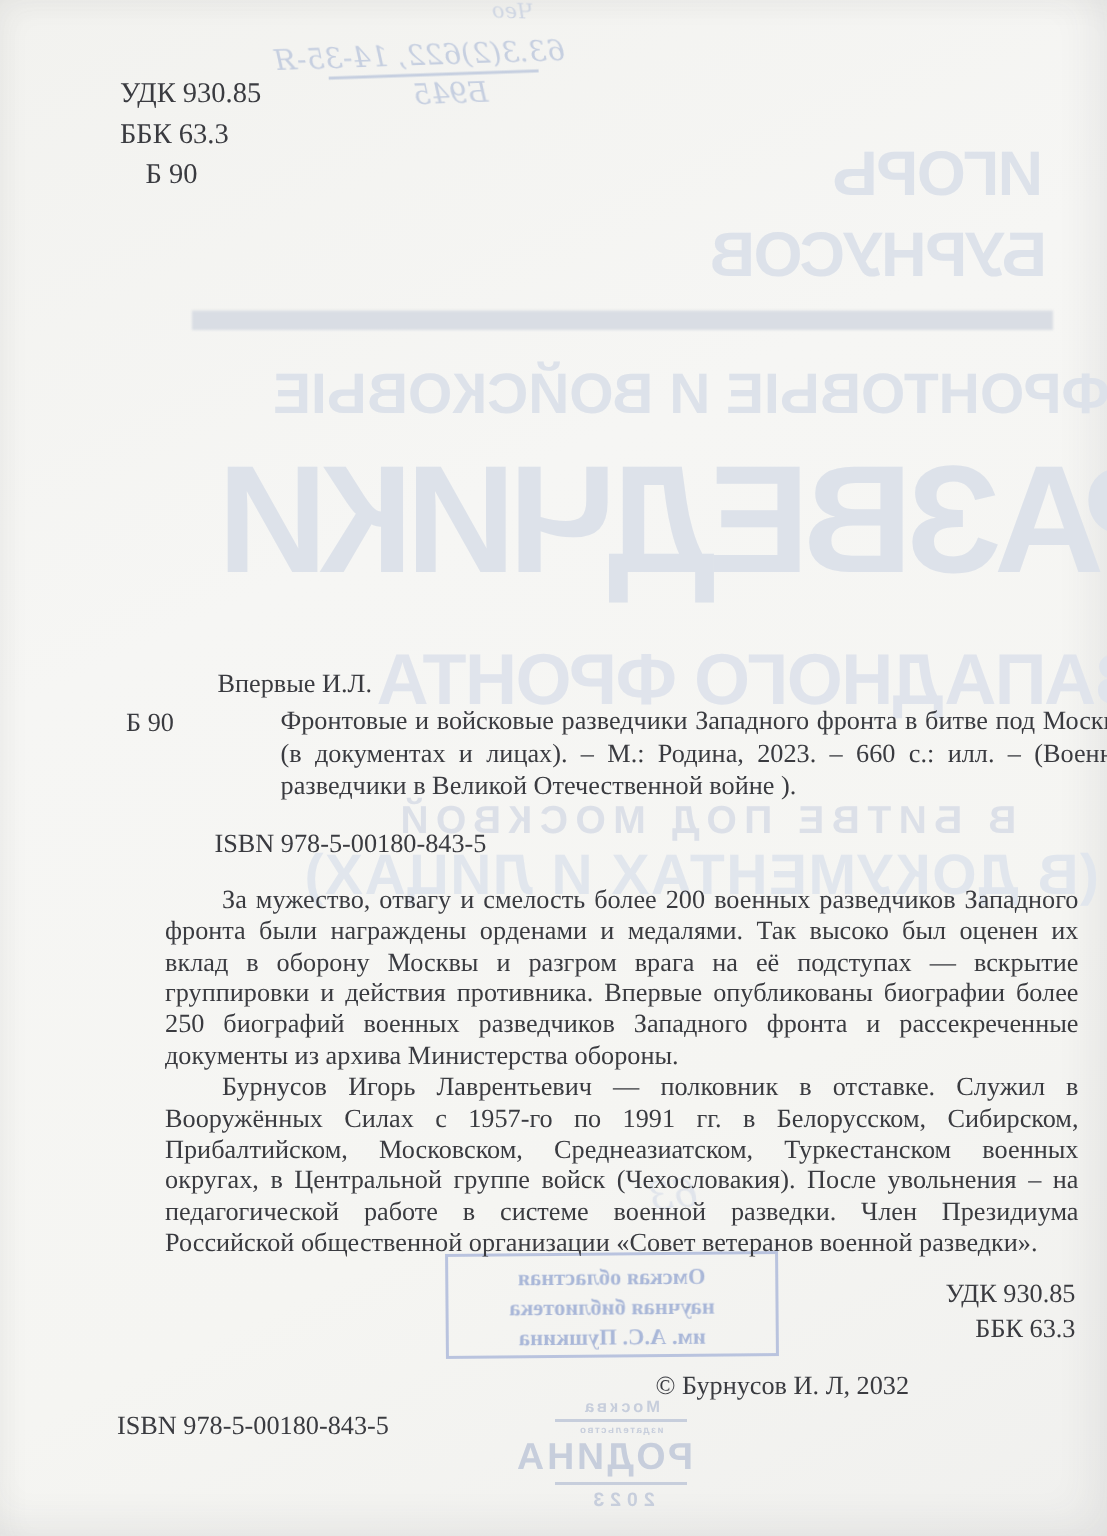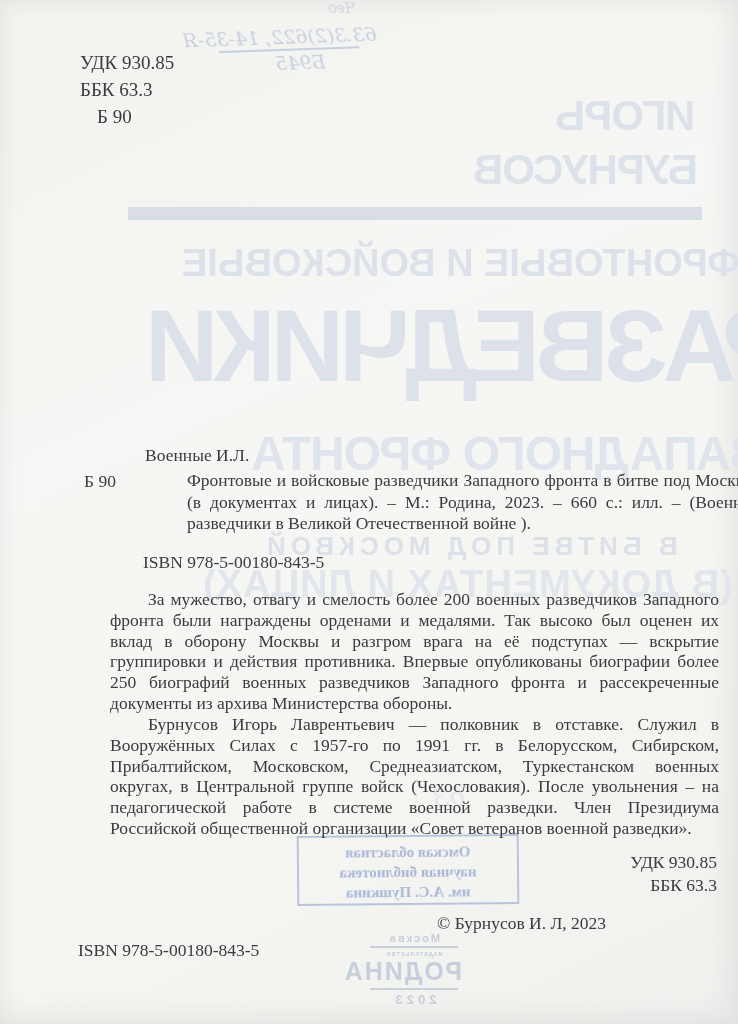"Военные И.Л." div.ink { text: Военные -> Впервые }
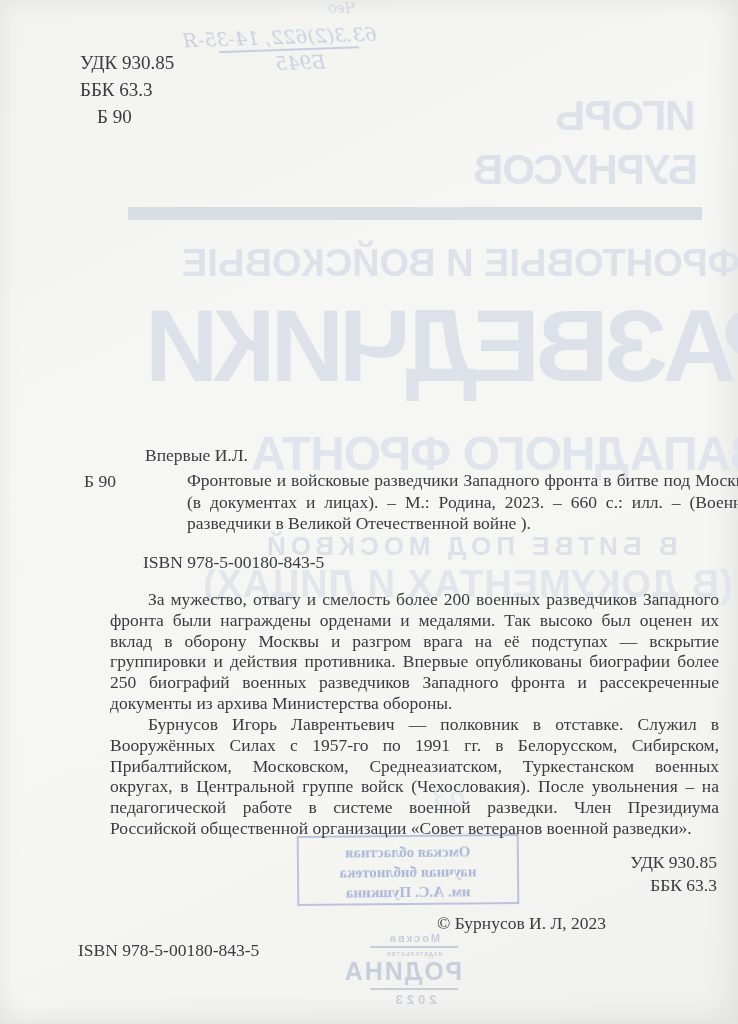"© Бурнусов И. Л, 2023" div.ink { text: 2023 -> 2032 }
